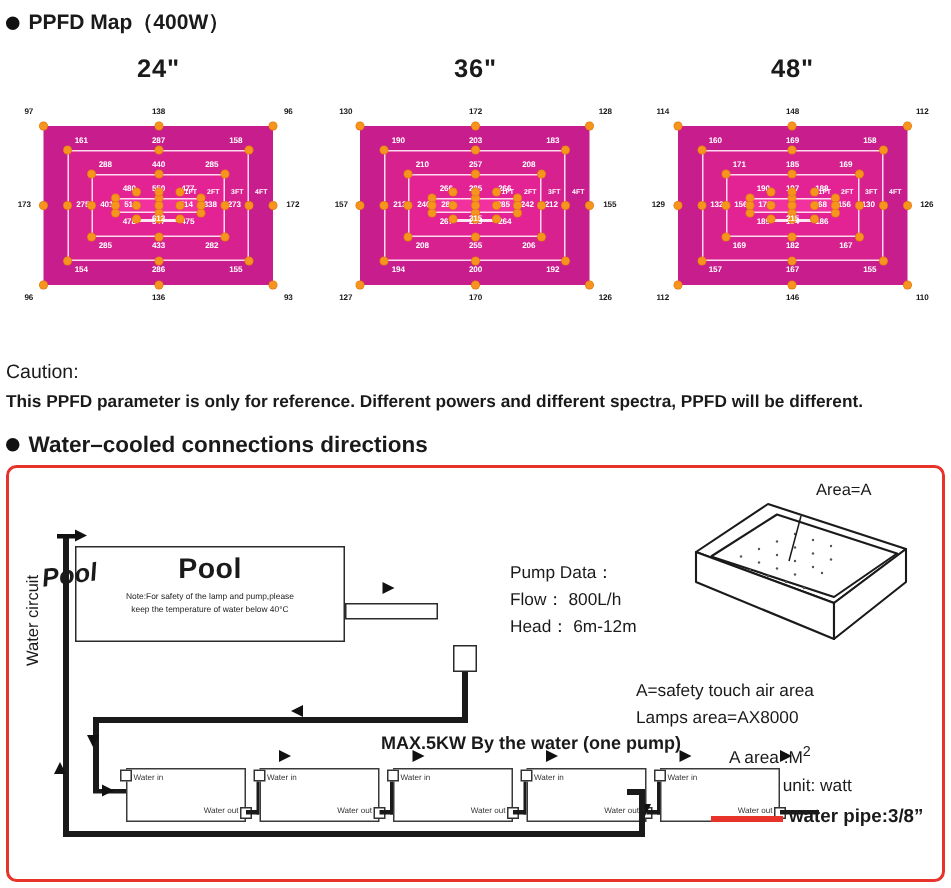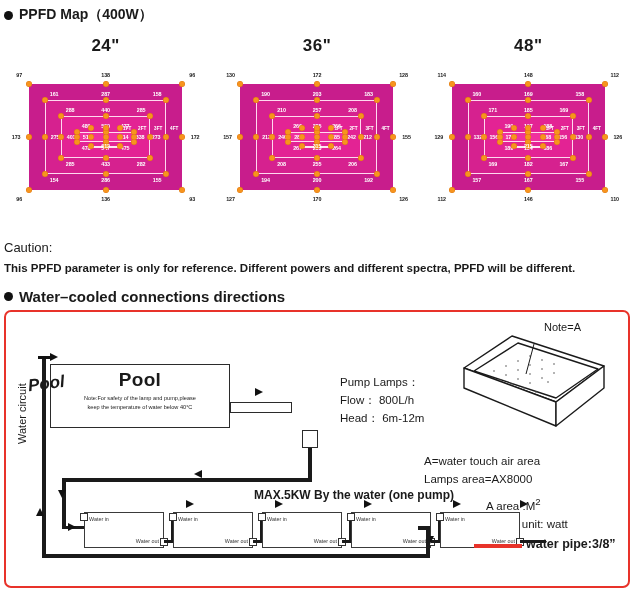"Note=A" div { text: Note -> Area }
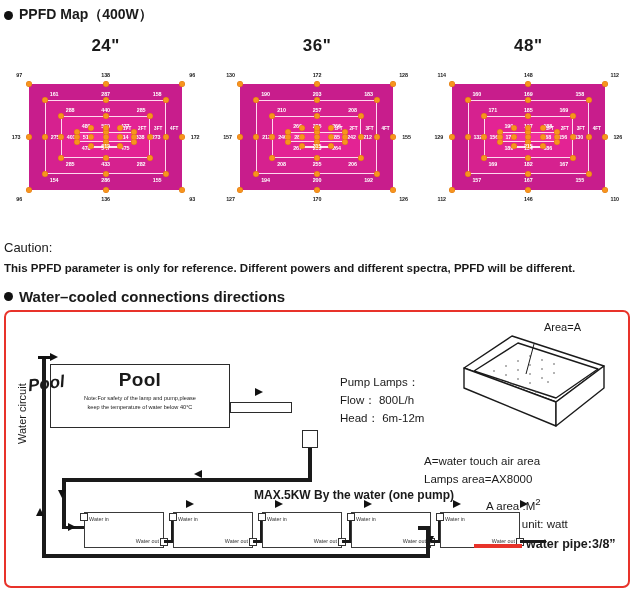"Pump Lamps：" div { text: Lamps -> Data }
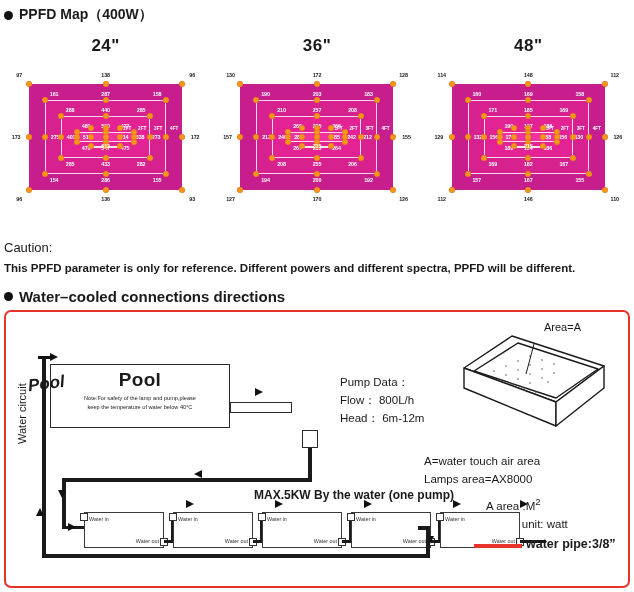"A=water touch air area" div { text: water -> safety }
